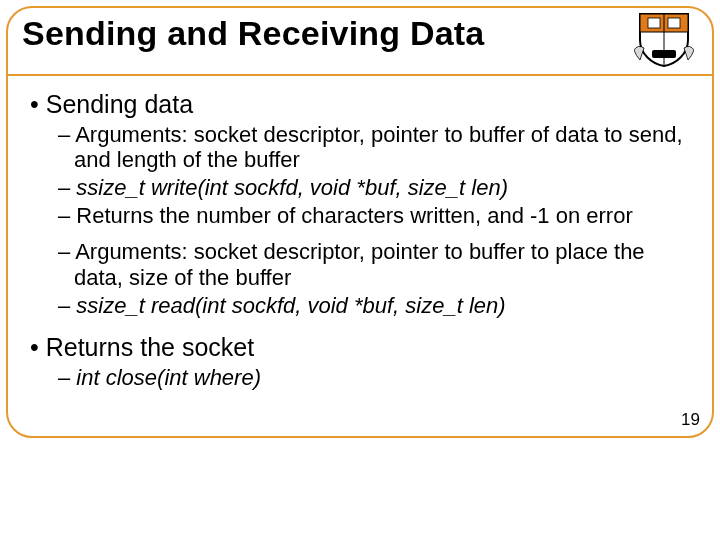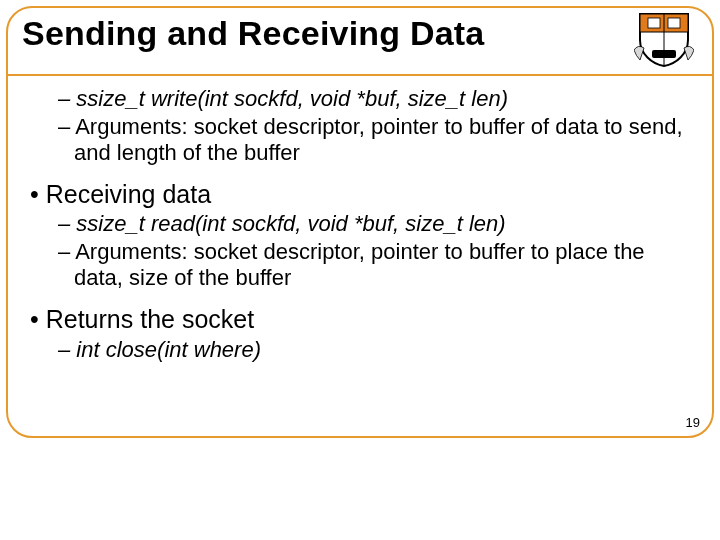"Sending data" div.h1 { html: none -> <div>Sending data</div> }
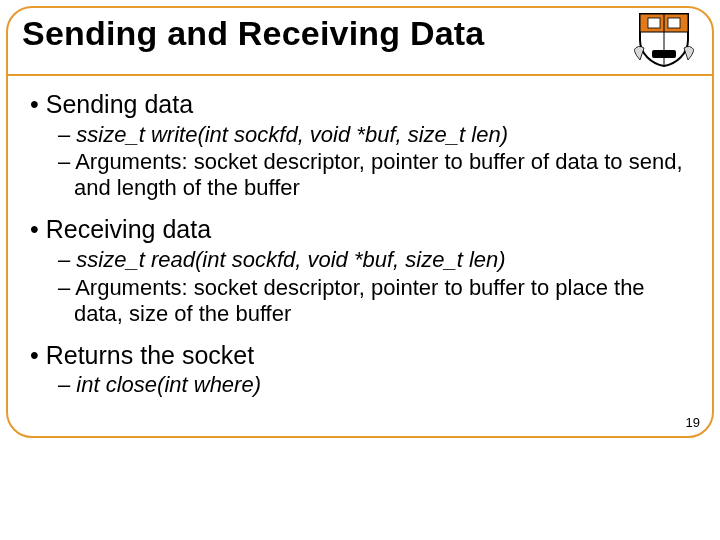"ssize_t write(int sockfd, void *buf," div.sub { order: before "Arguments: socket descriptor, pointer to buffer of" -> after "Arguments: socket descriptor, pointer to buffer of" }
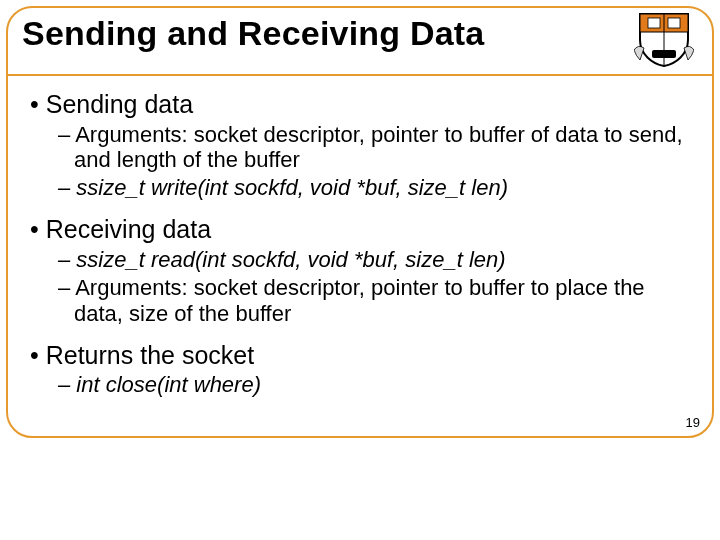"Returns the number of characters" div.sub { html: none -> <div>Returns the number of characters written, and -1 on error</div> }
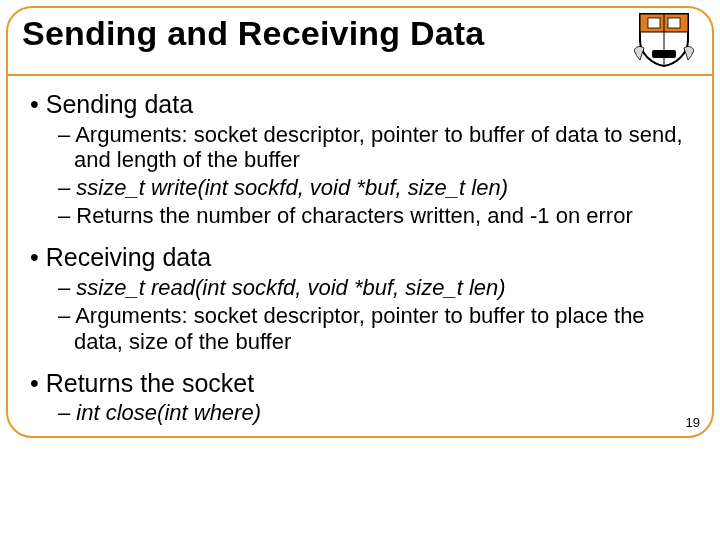"Receiving data" div.h1 { html: <div>Receiving data</div> -> none }
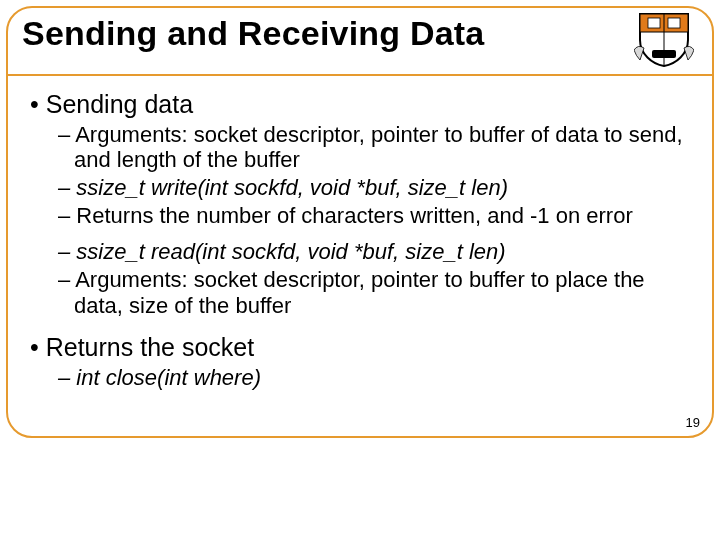"ssize_t read(int sockfd, void *buf," div.sub { order: before "Arguments: socket descriptor, pointer to buffer to" -> after "Arguments: socket descriptor, pointer to buffer to" }
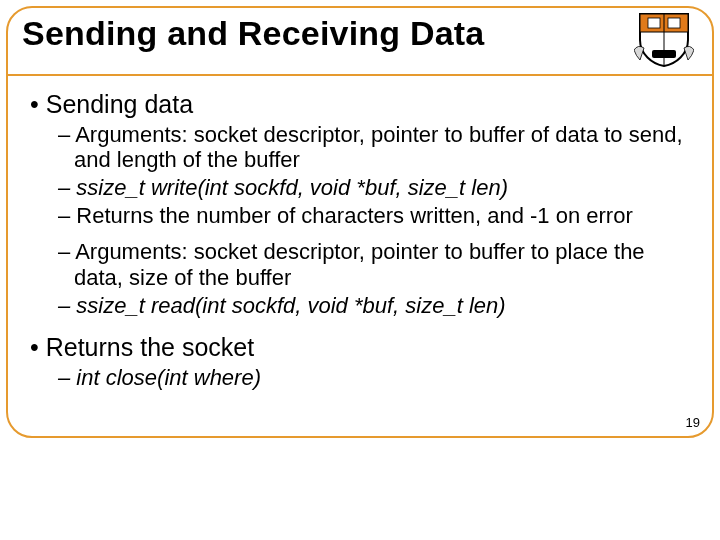"19" .pagenum { font-size: 13px -> 17px }
